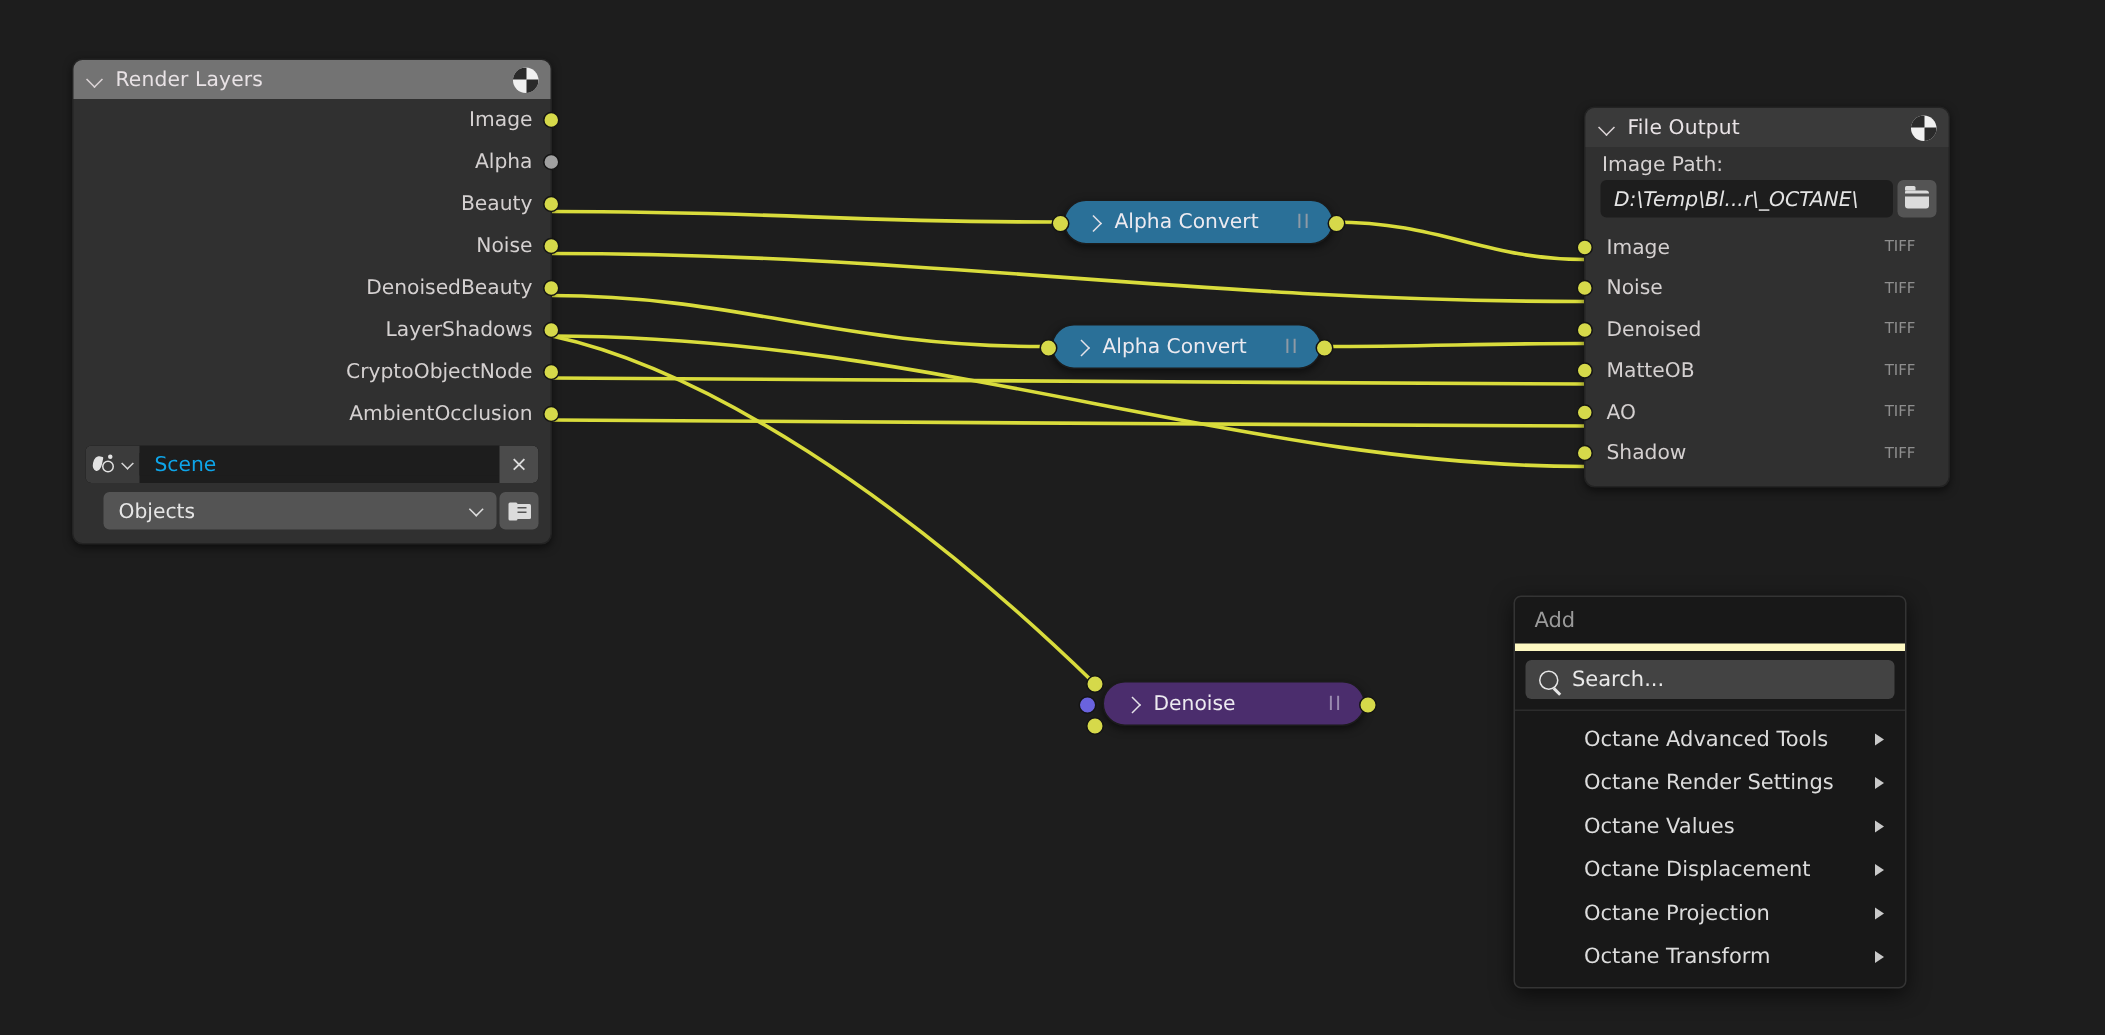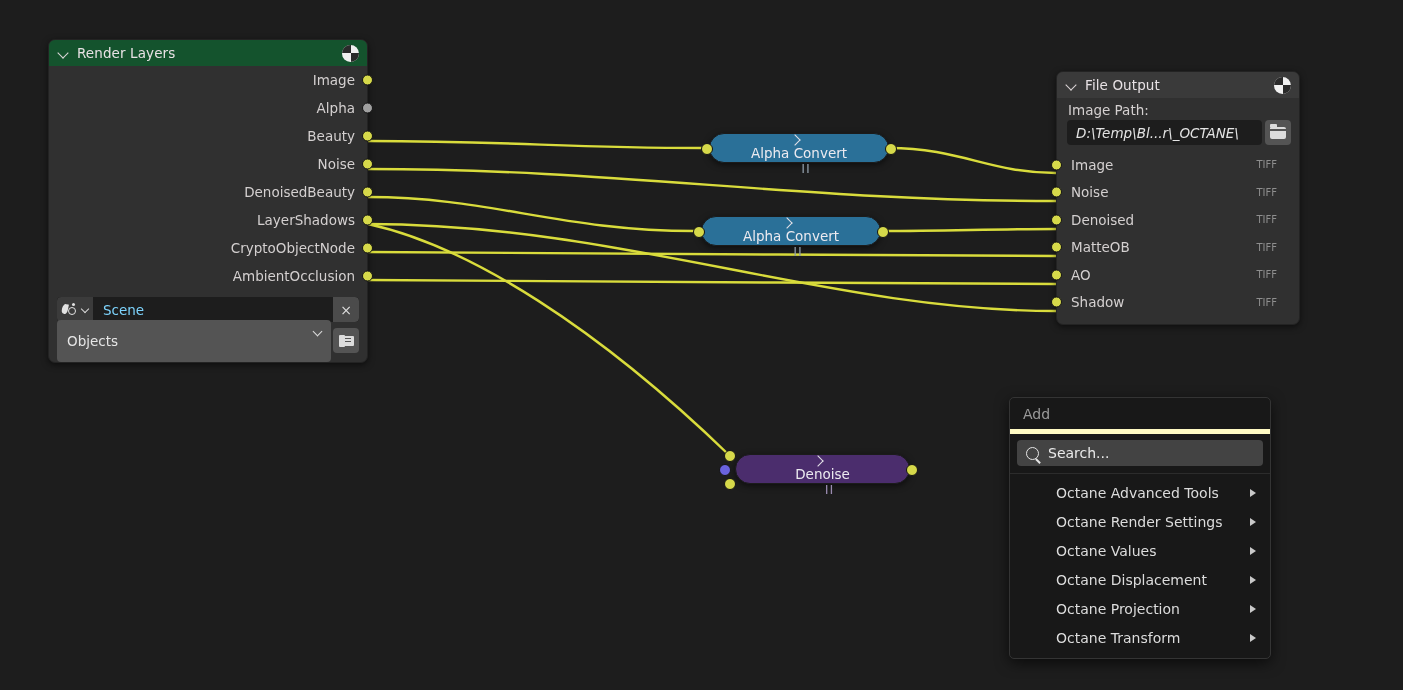"Render Layers" .hdr-render { background: #14532d -> #737373 }
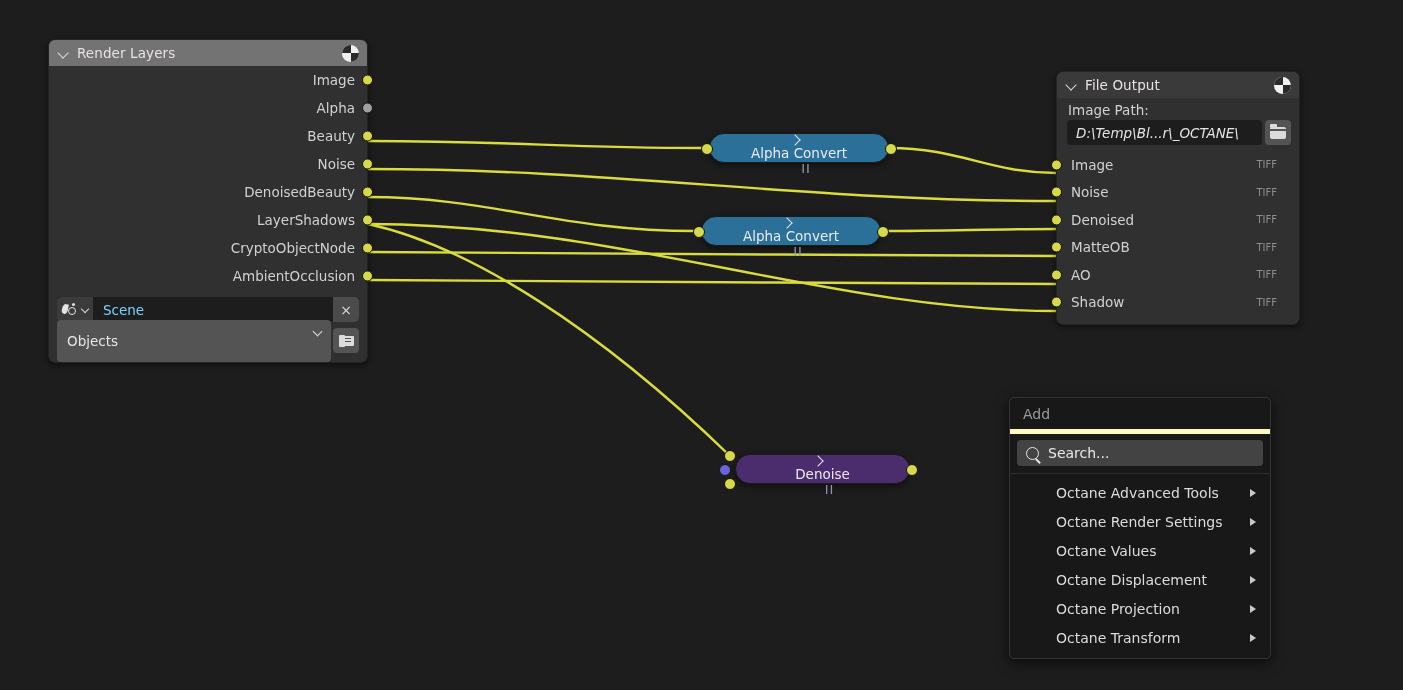"Alpha Convert" .node-pill { flex-direction: column -> none }
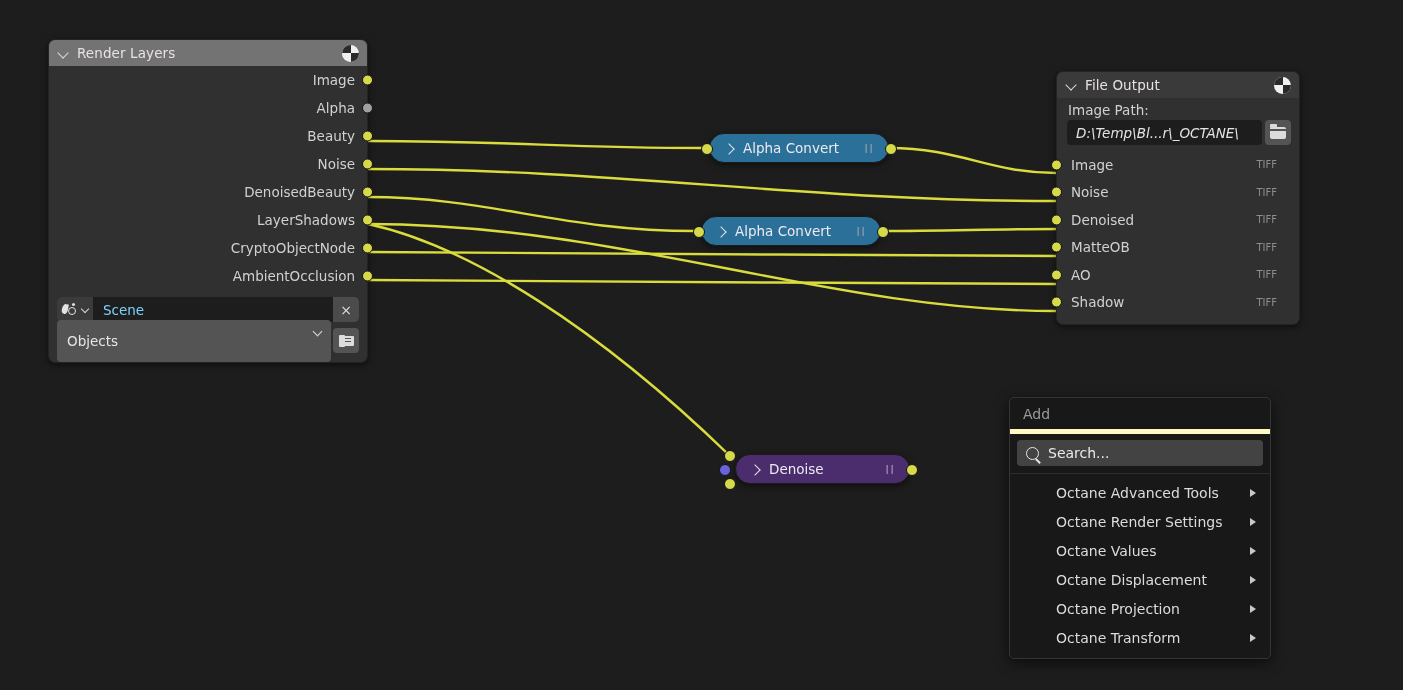"Scene" .id-name { color: #7dd3fc -> #0ea5e9 }
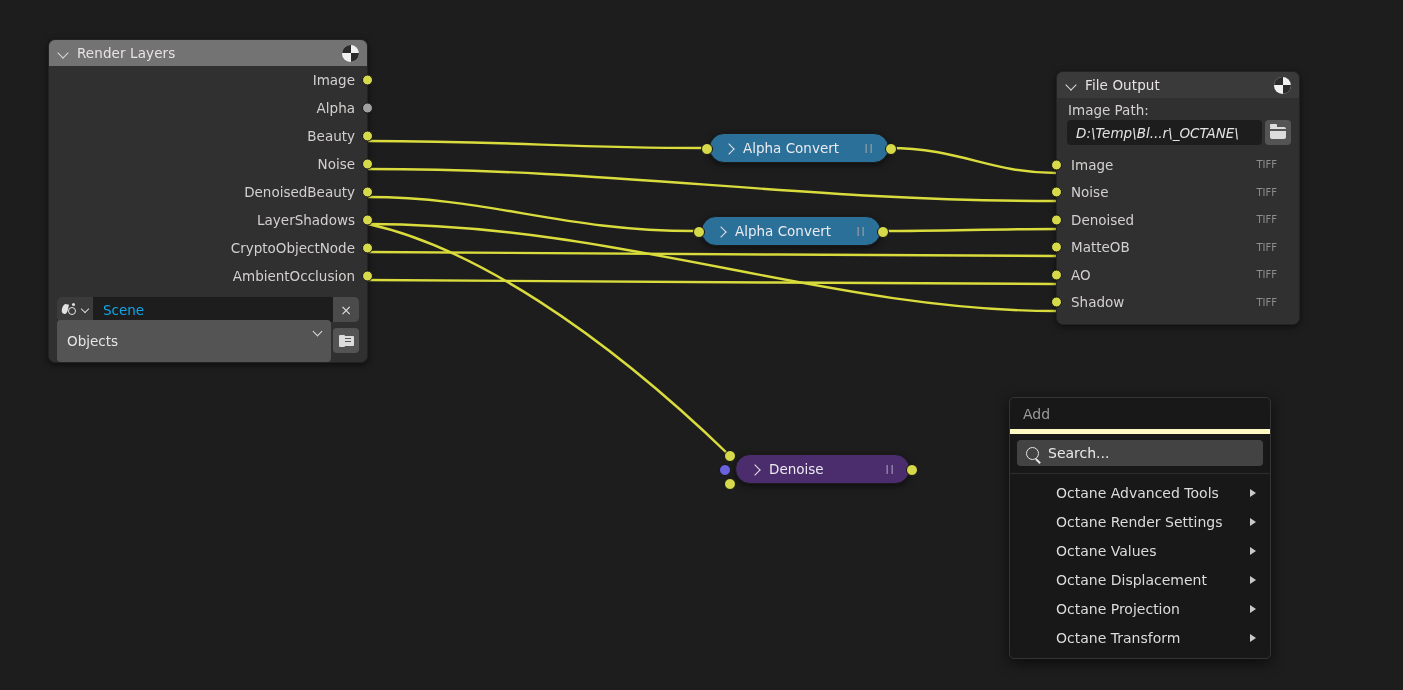"Objects" .dd-main { height: 42px -> 25px; margin-left: none -> 12px }
